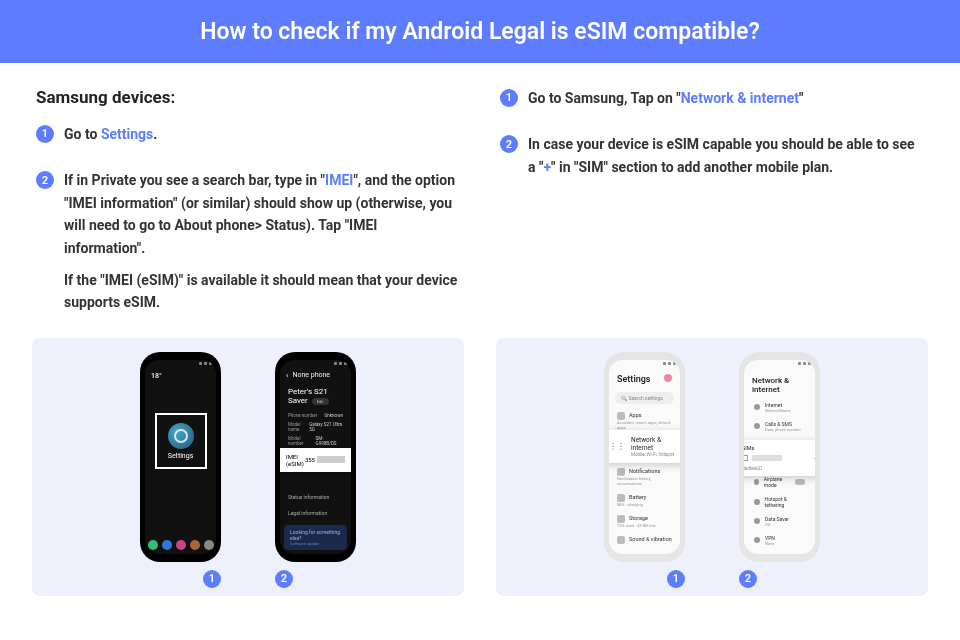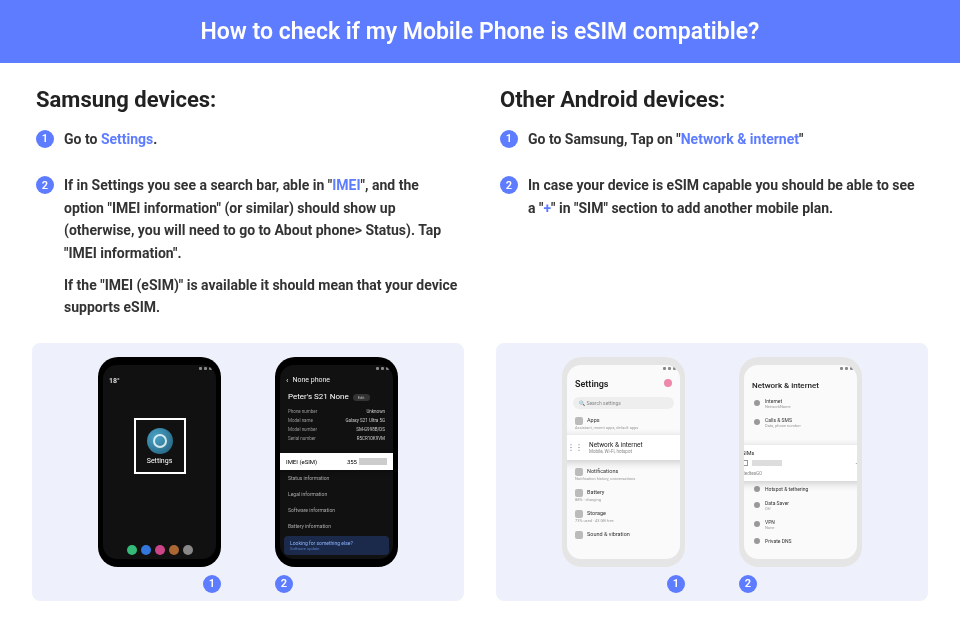"How to check if my" div.header { text: Mobile Phone -> Android Legal }
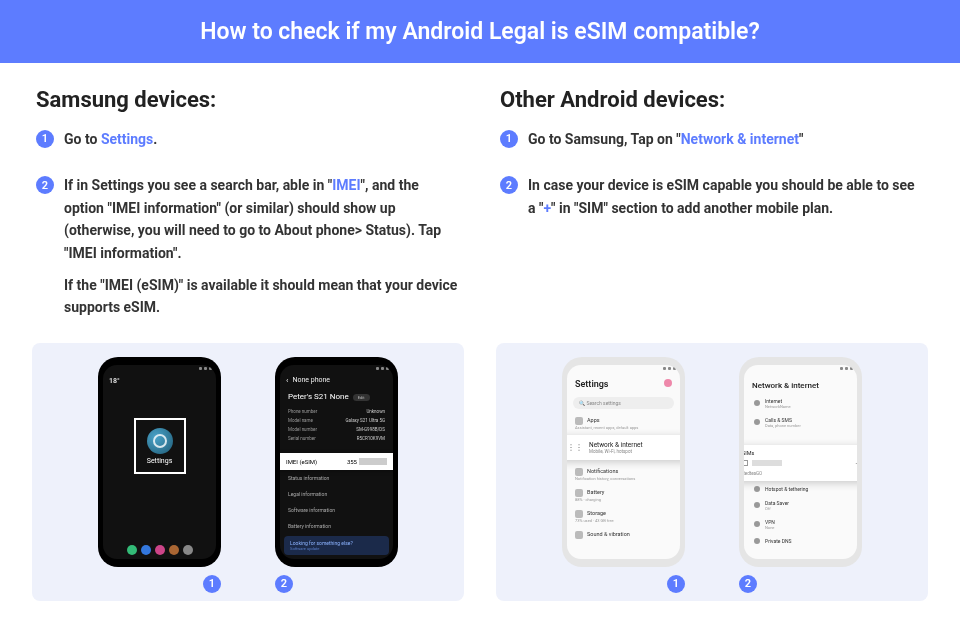"Samsung devices:" .subhead { font-size: 22px -> 17px }
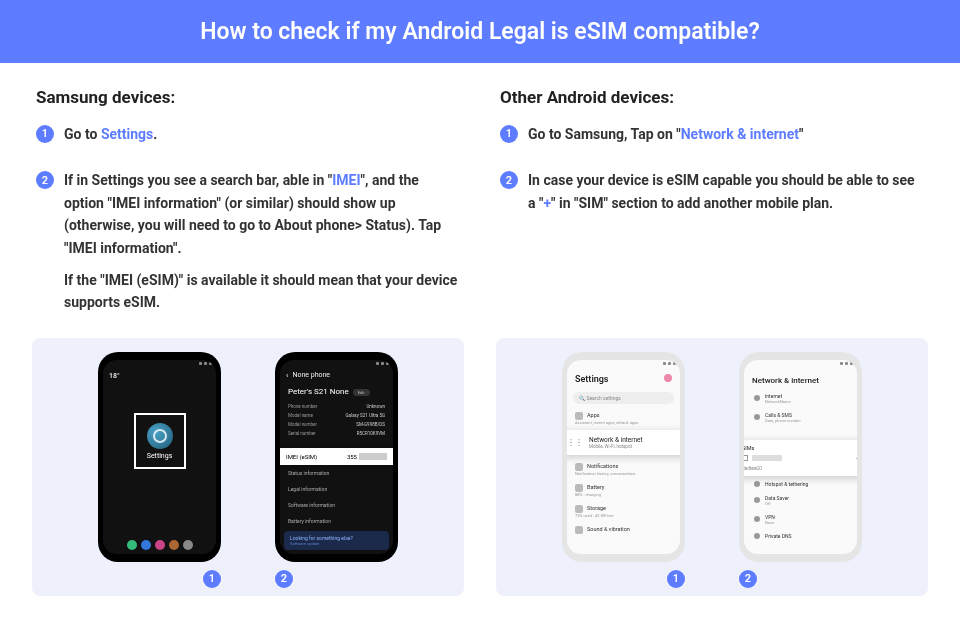"Other Android devices:" div.subhead { html: <div>Other Android devices:</div> -> none }
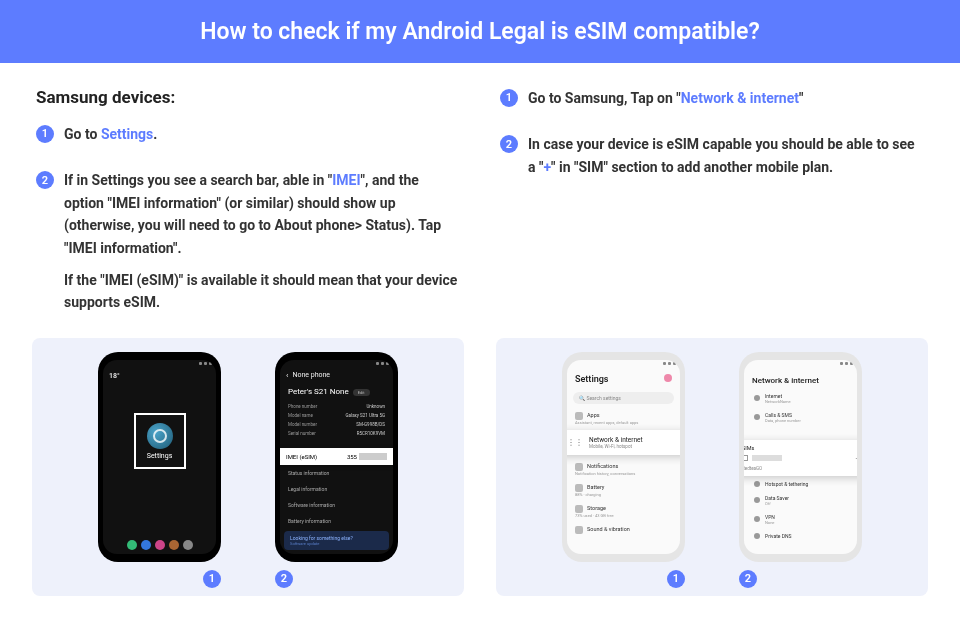"If in Settings you see" span { text: Settings you see a search bar, able -> Private you see a search bar, type }
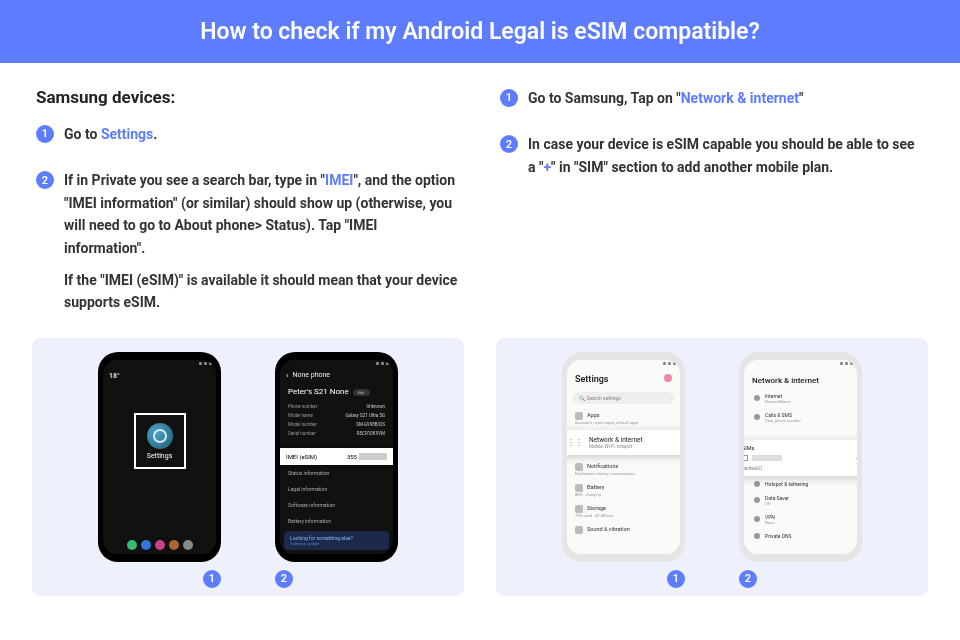"18°" .phone { width: 123px -> 81px }
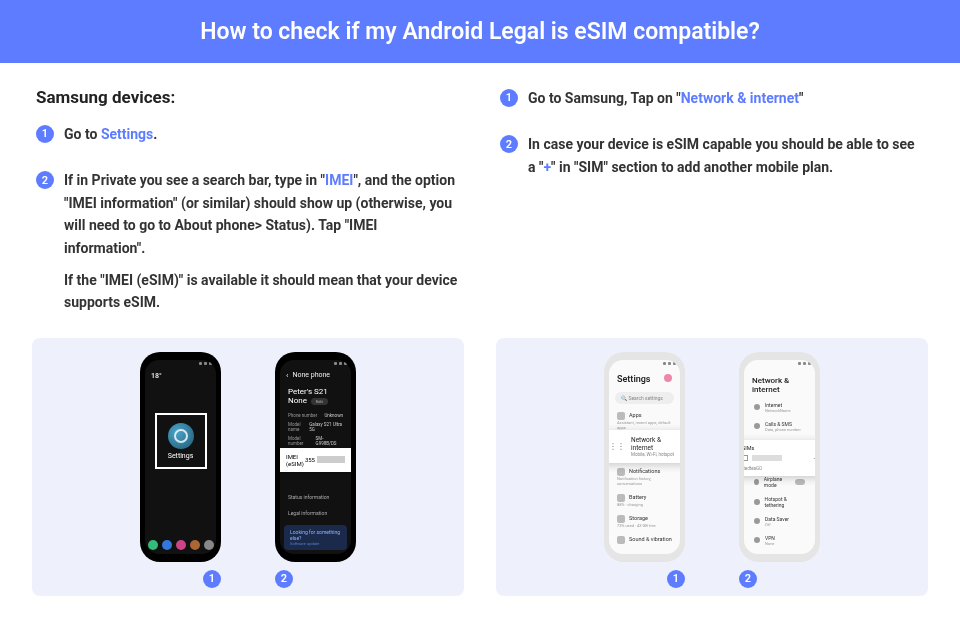"Peter's S21 None" span { text: None -> Saver }
